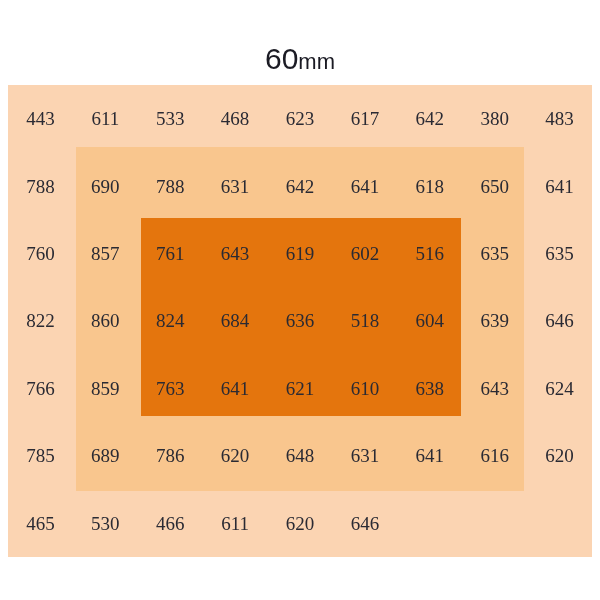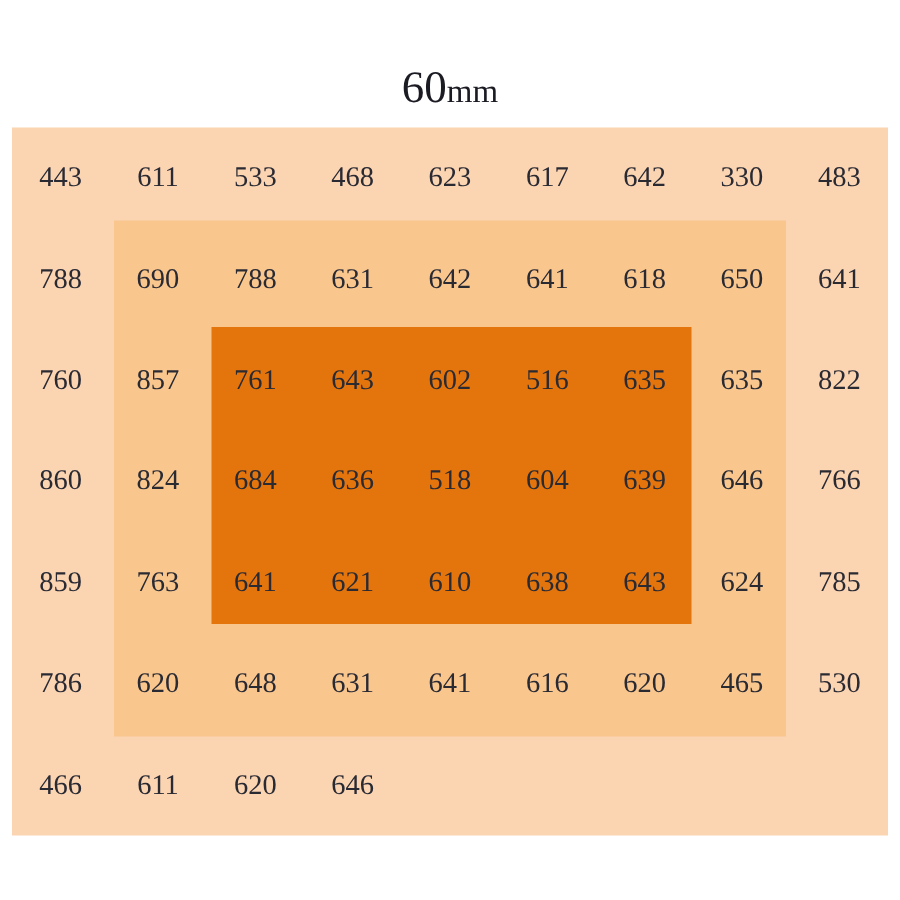"60mm" #title { font-family: Liberation Serif, serif -> Liberation Sans, sans-serif }
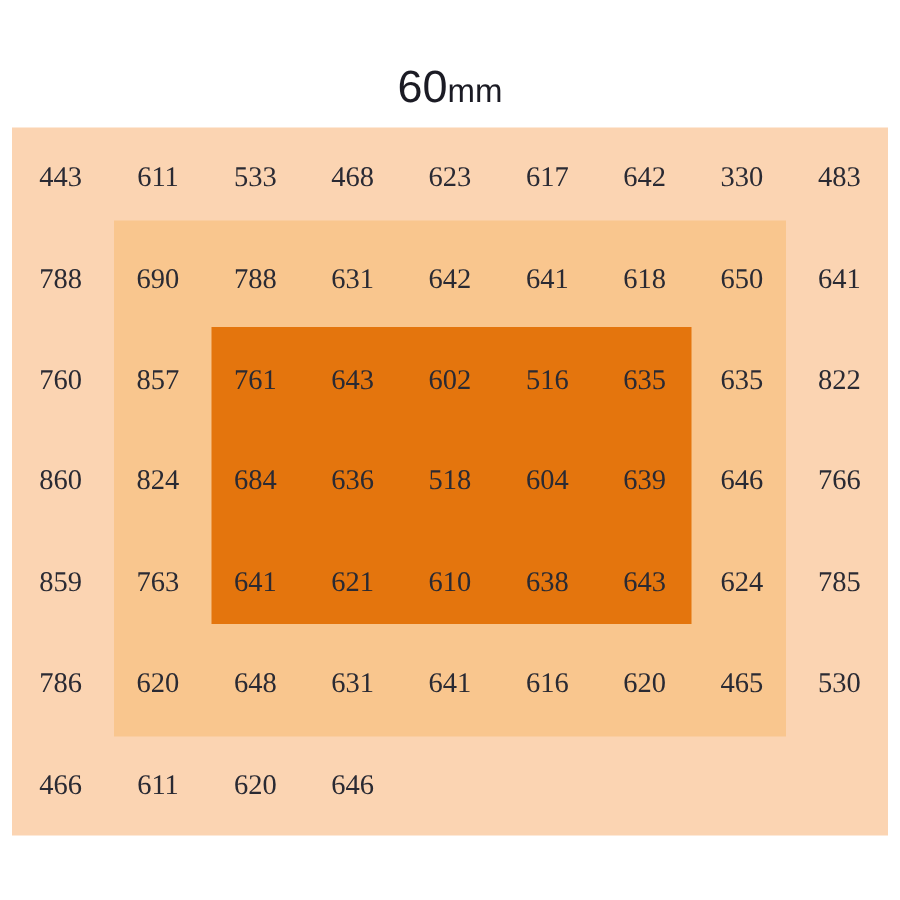"330" div.cell { text: 330 -> 380 }
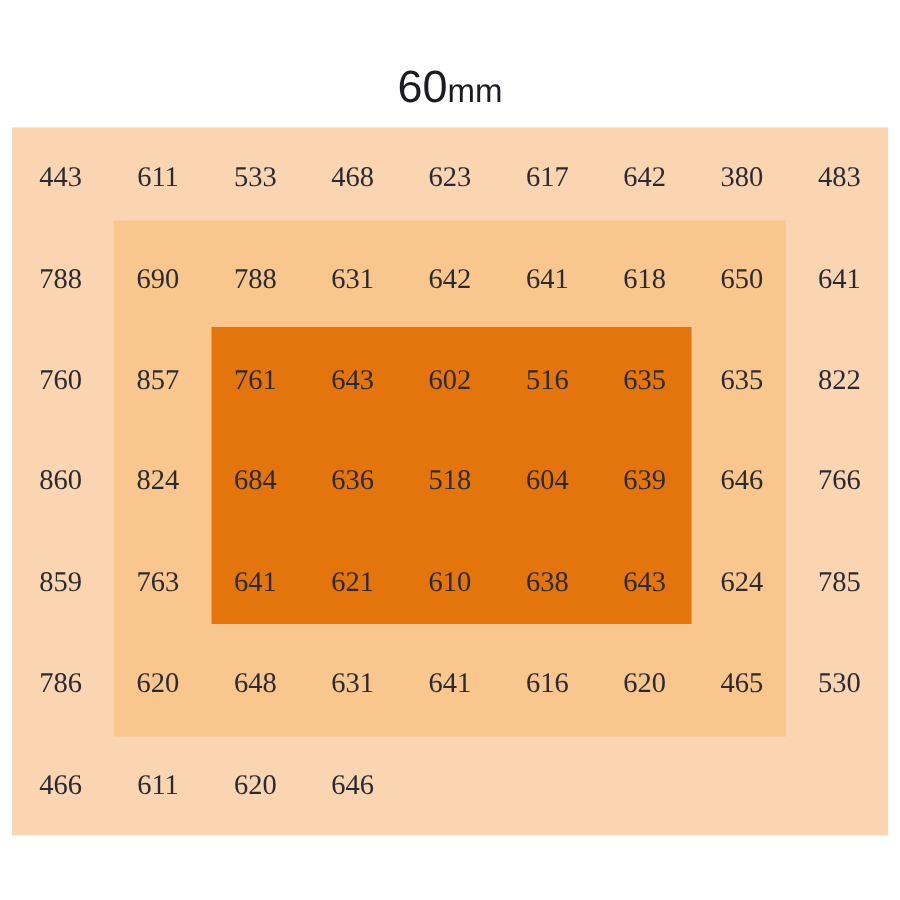"619" div.cell { html: none -> <div>619</div> }
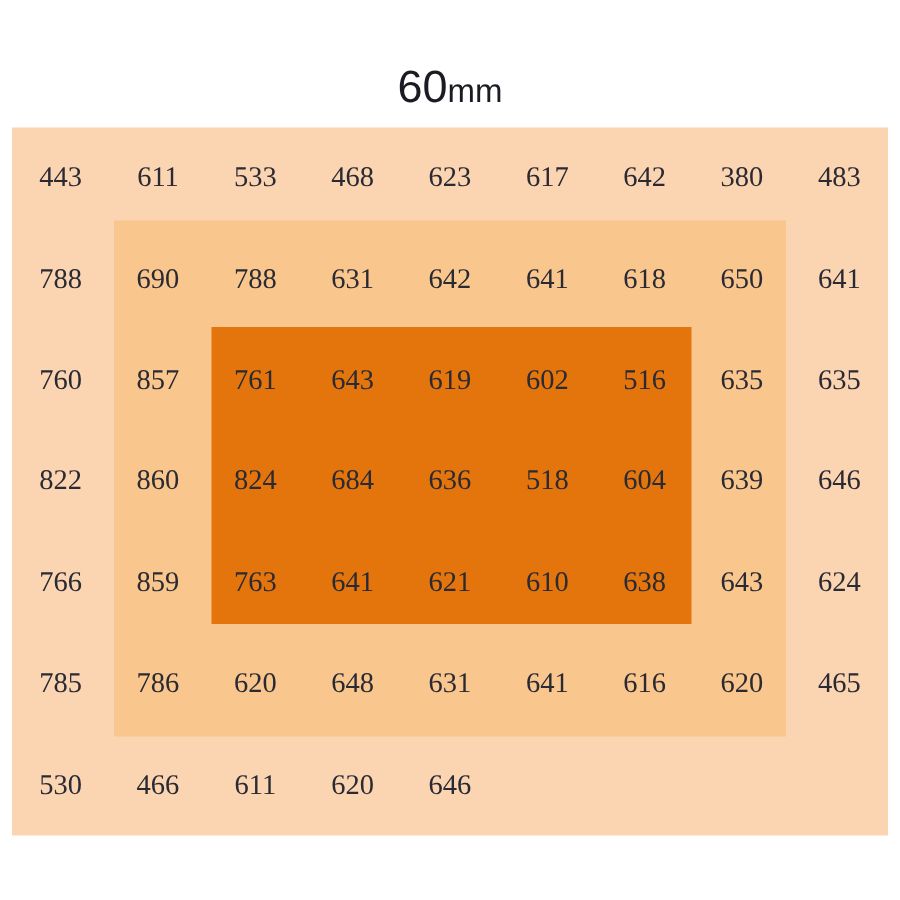"689" div.cell { html: none -> <div>689</div> }
